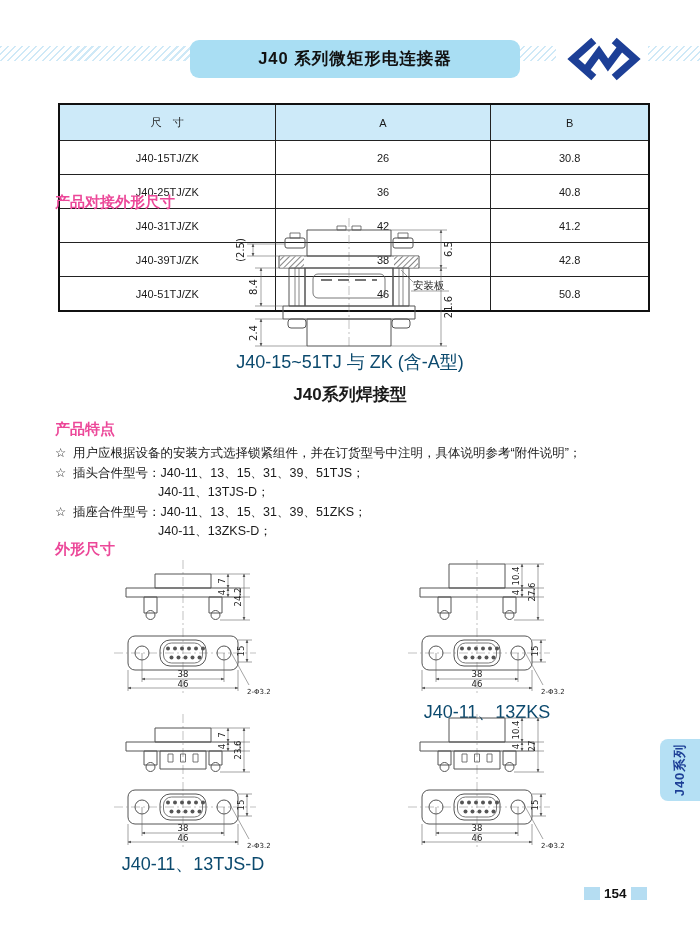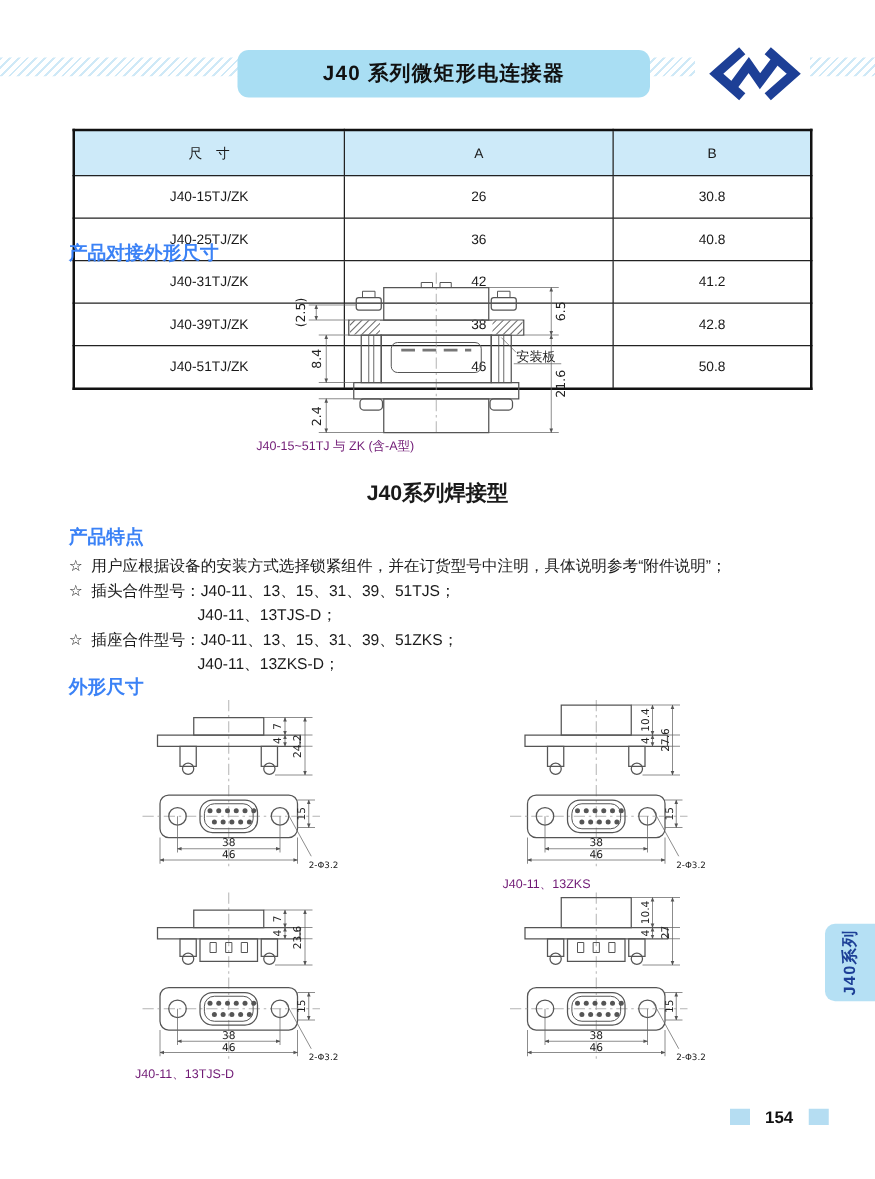"产品对接外形尺寸" .h-sec { color: #3b82f6 -> #ec4899 }
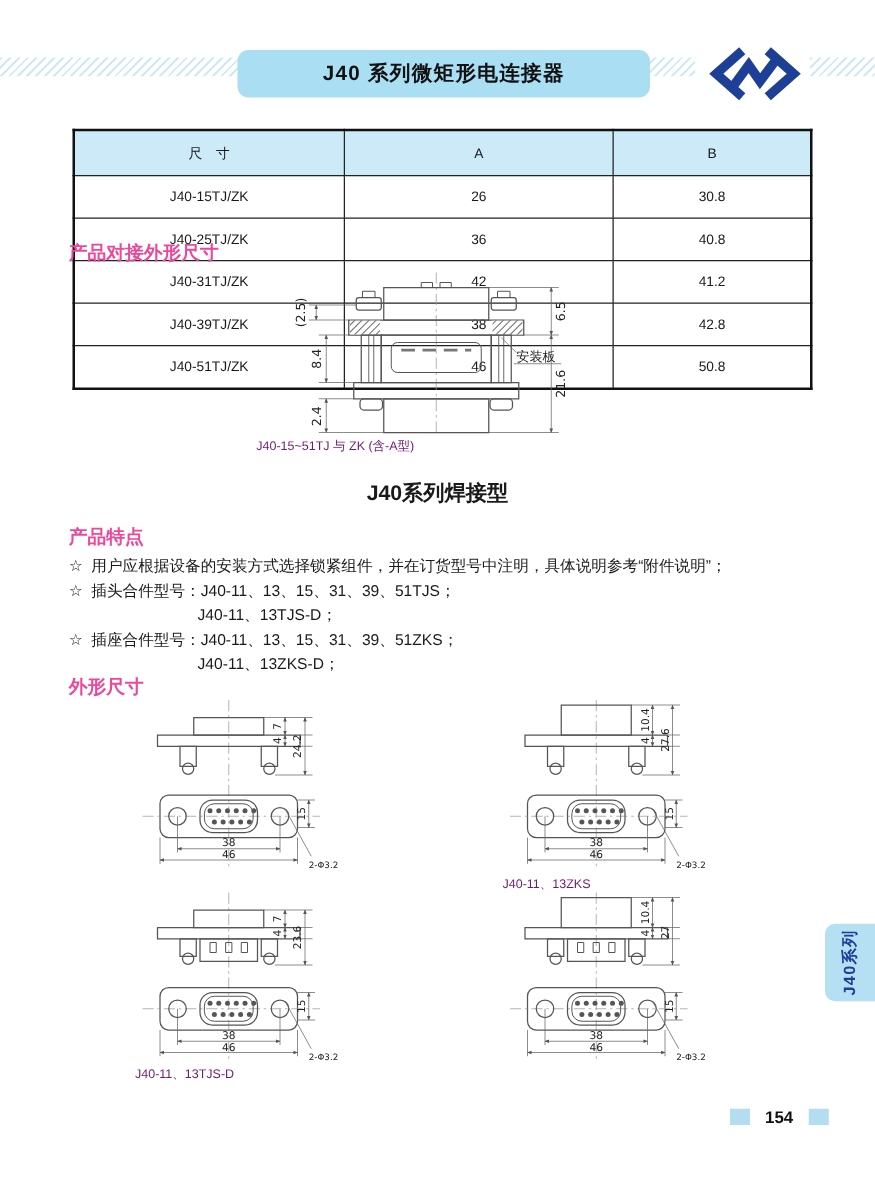"J40-15~51TJ 与 ZK (含-A型)" .caption { color: #701a75 -> #0c4a6e; font-size: 10px -> 18px; text-align: left -> center }
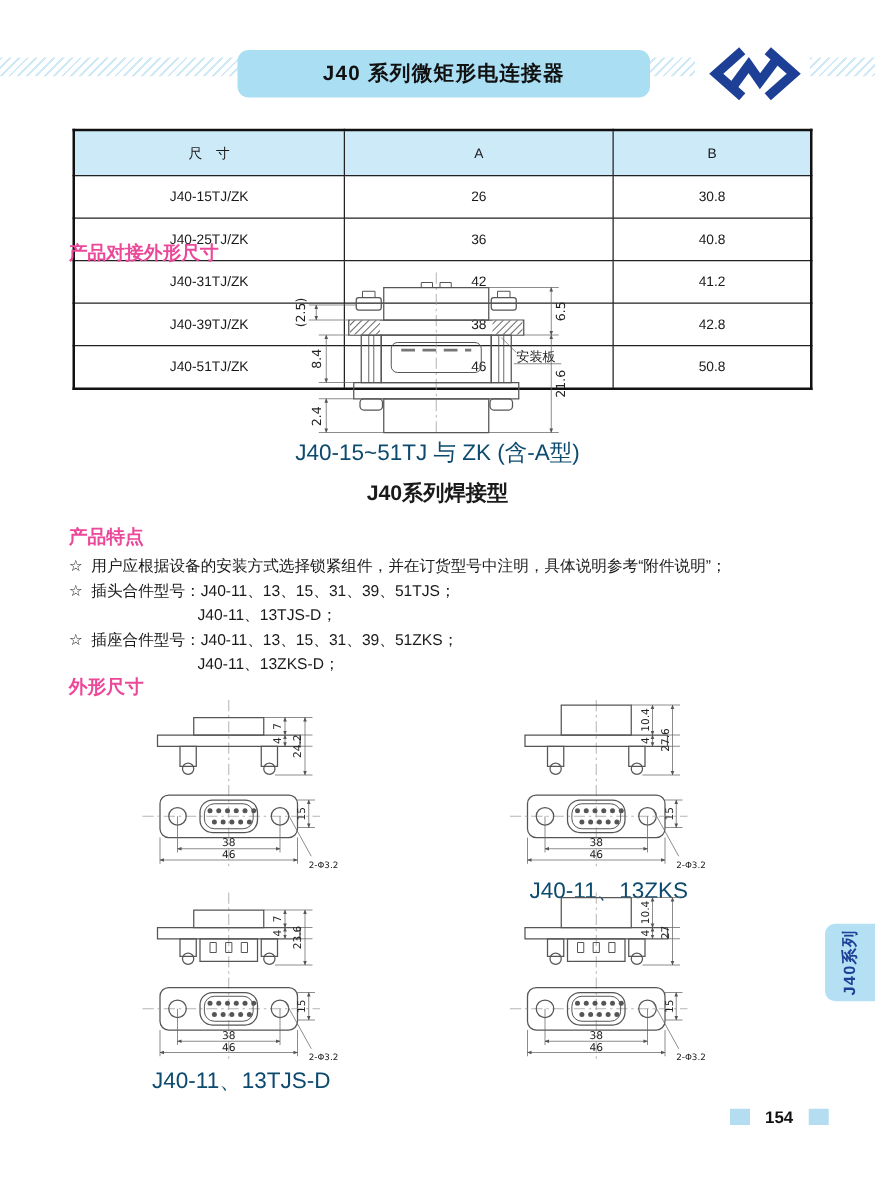"154" .footer { gap: 12px -> 4px }
